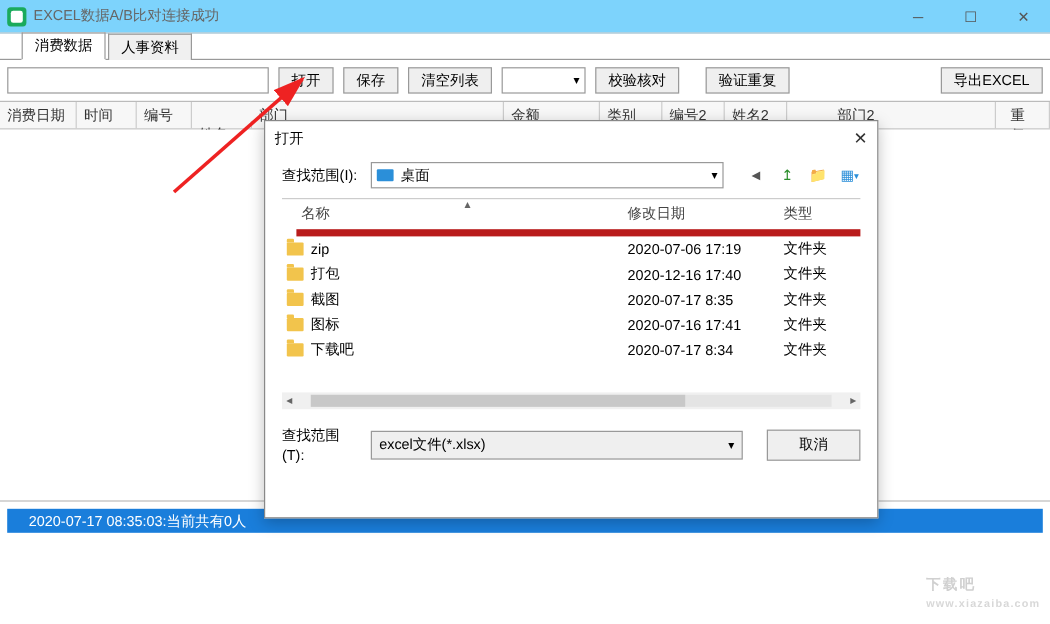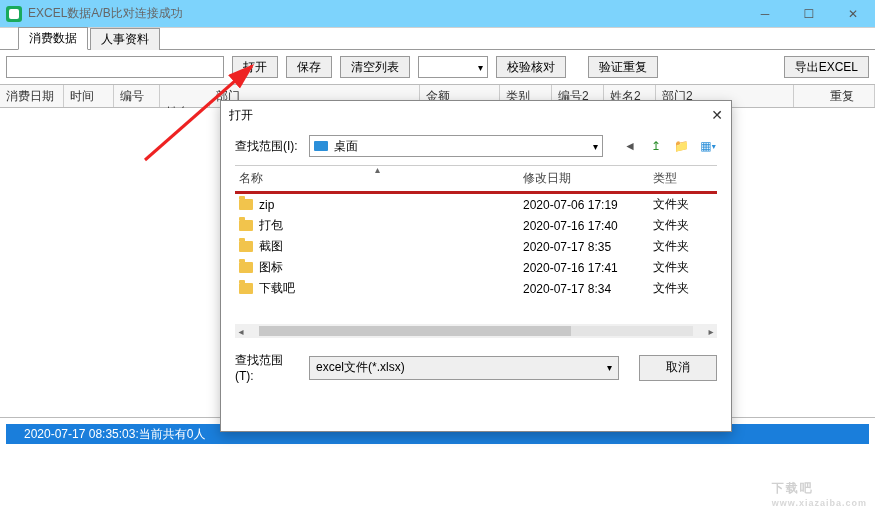"部门2" .thead .c9 { margin-left: none -> 36px }
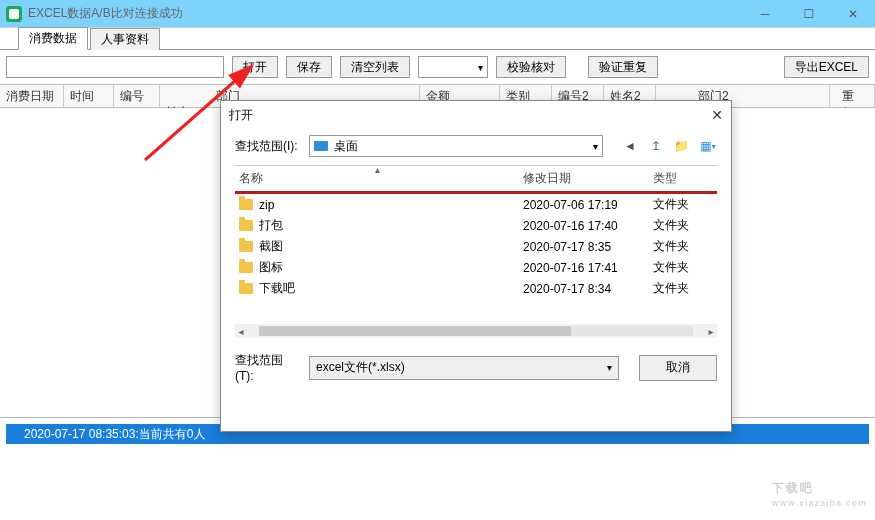"名称" .dlg-head { border-bottom: 3px solid #b91c1c -> 6px solid #b91c1c; margin-left: none -> 12px }
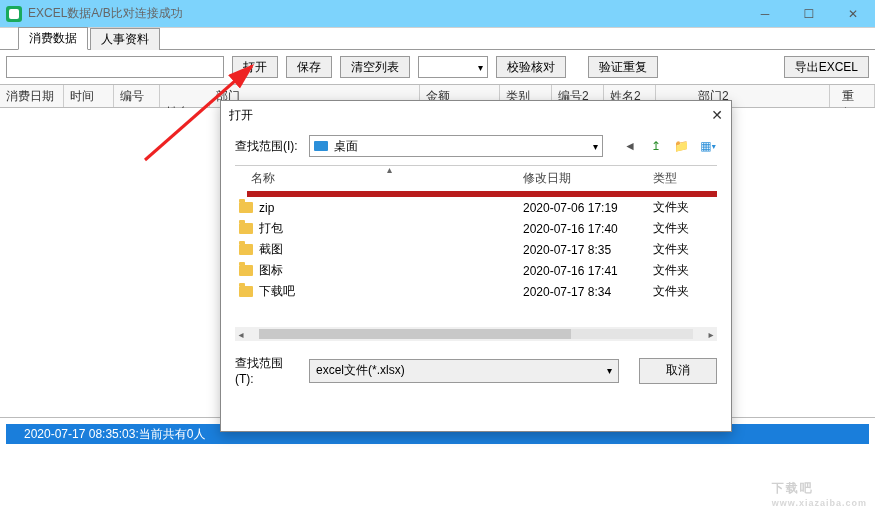"2020-07-16 17:40" span.r-date { text: 2020-07-16 -> 2020-12-16 }
